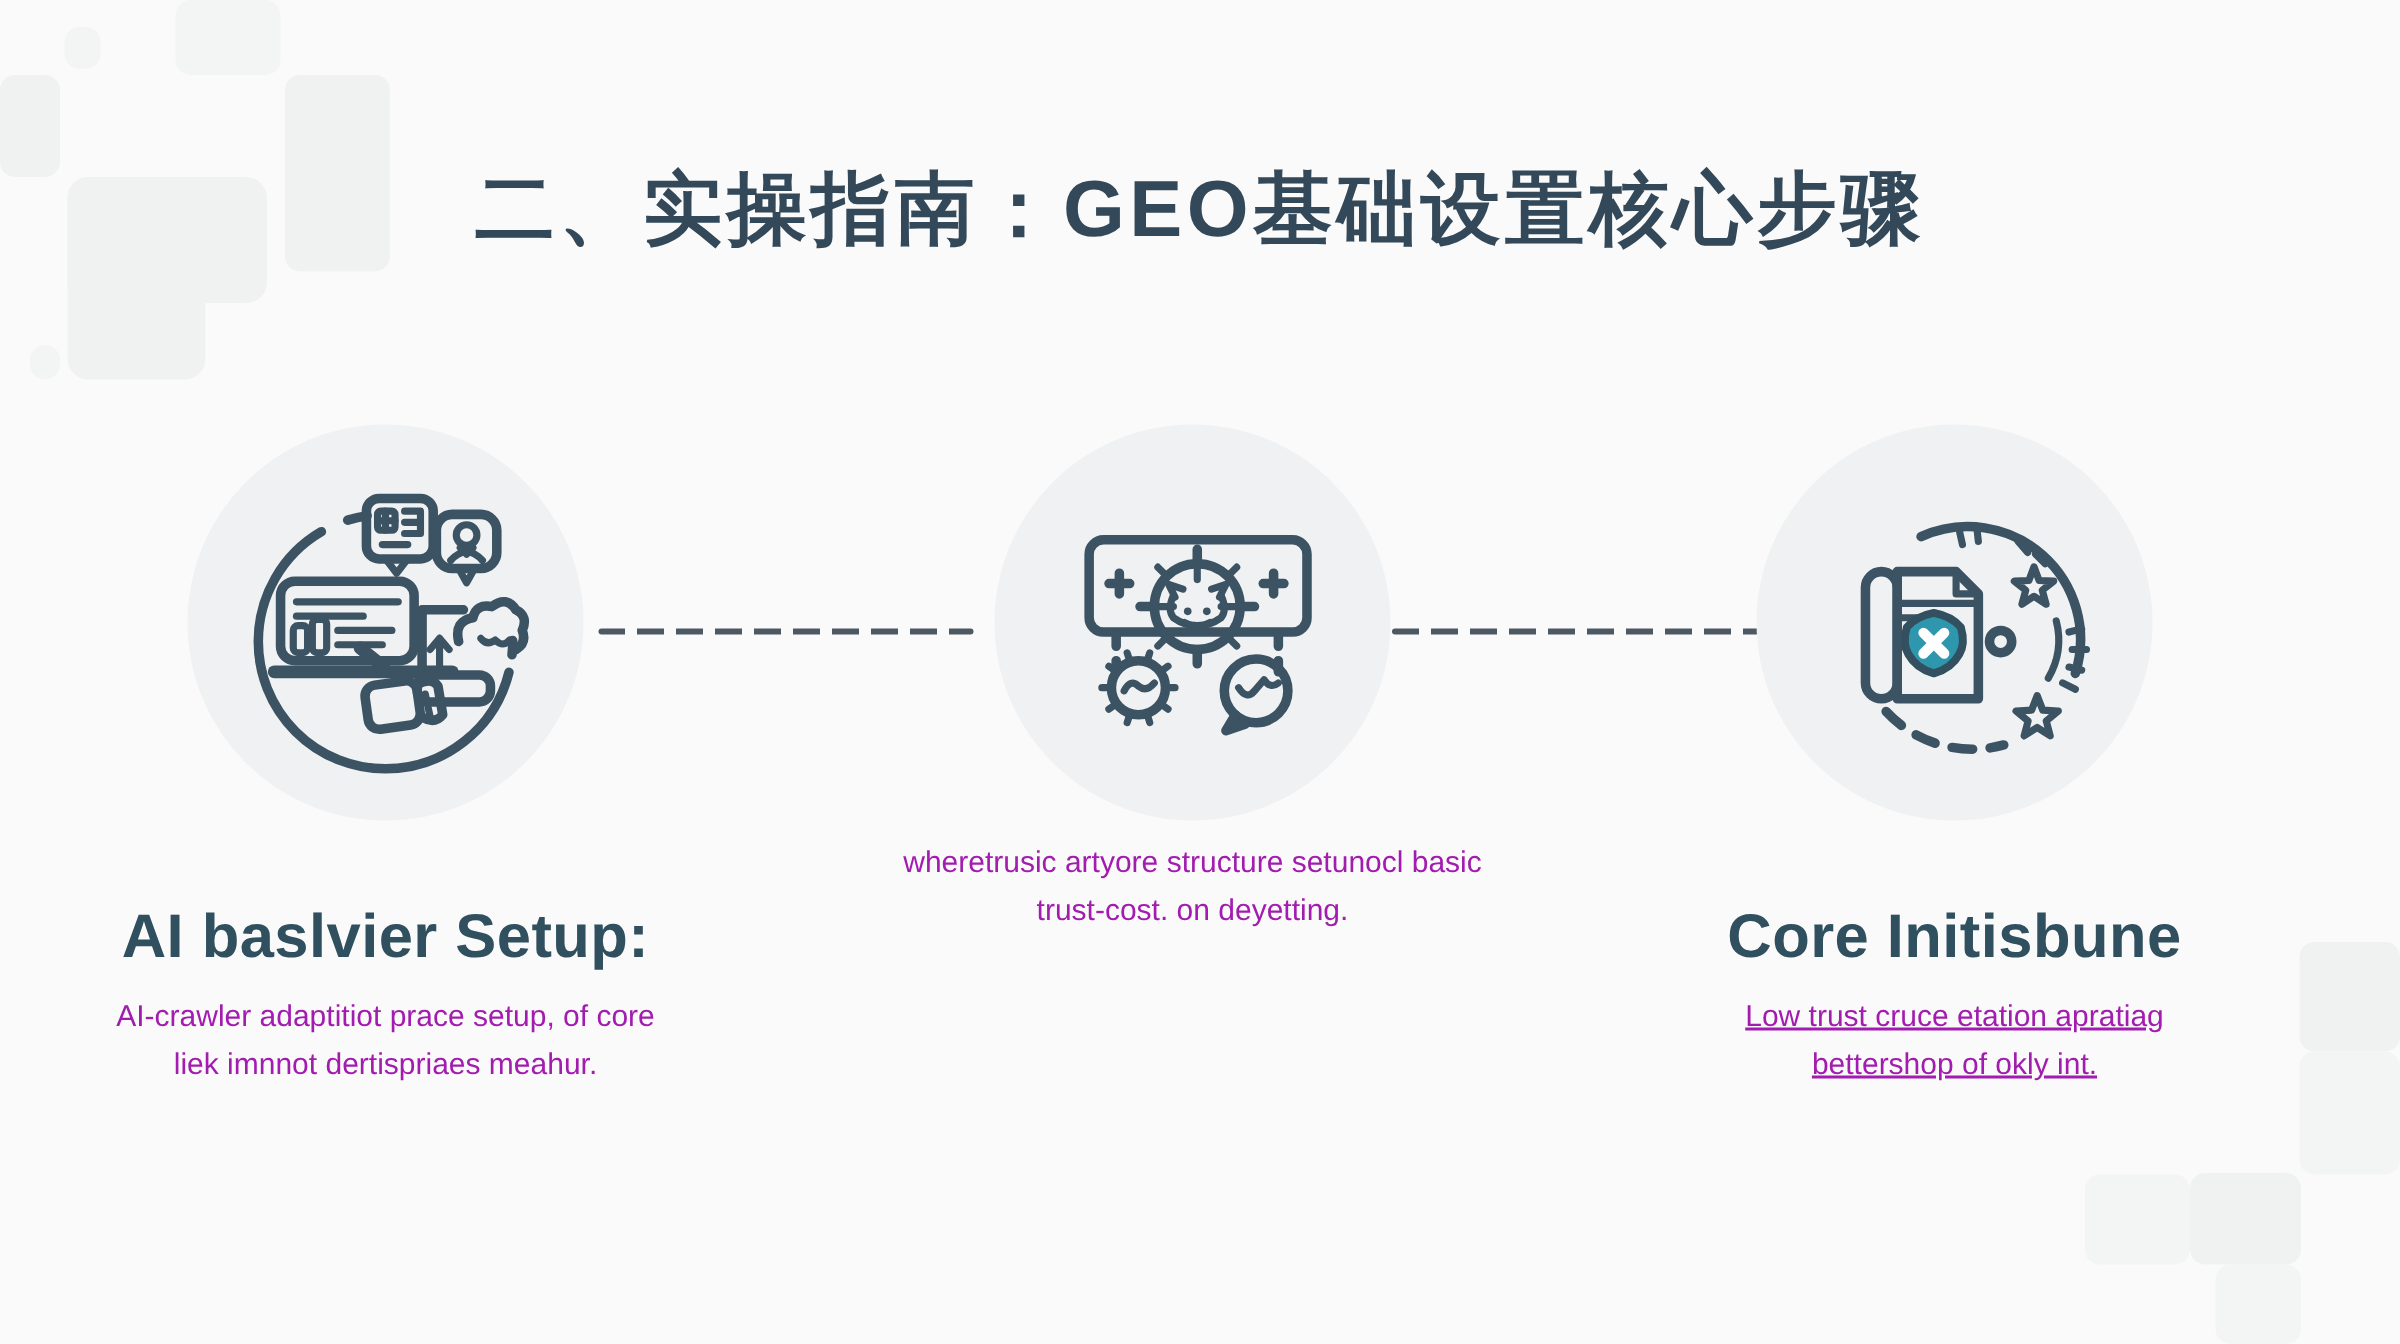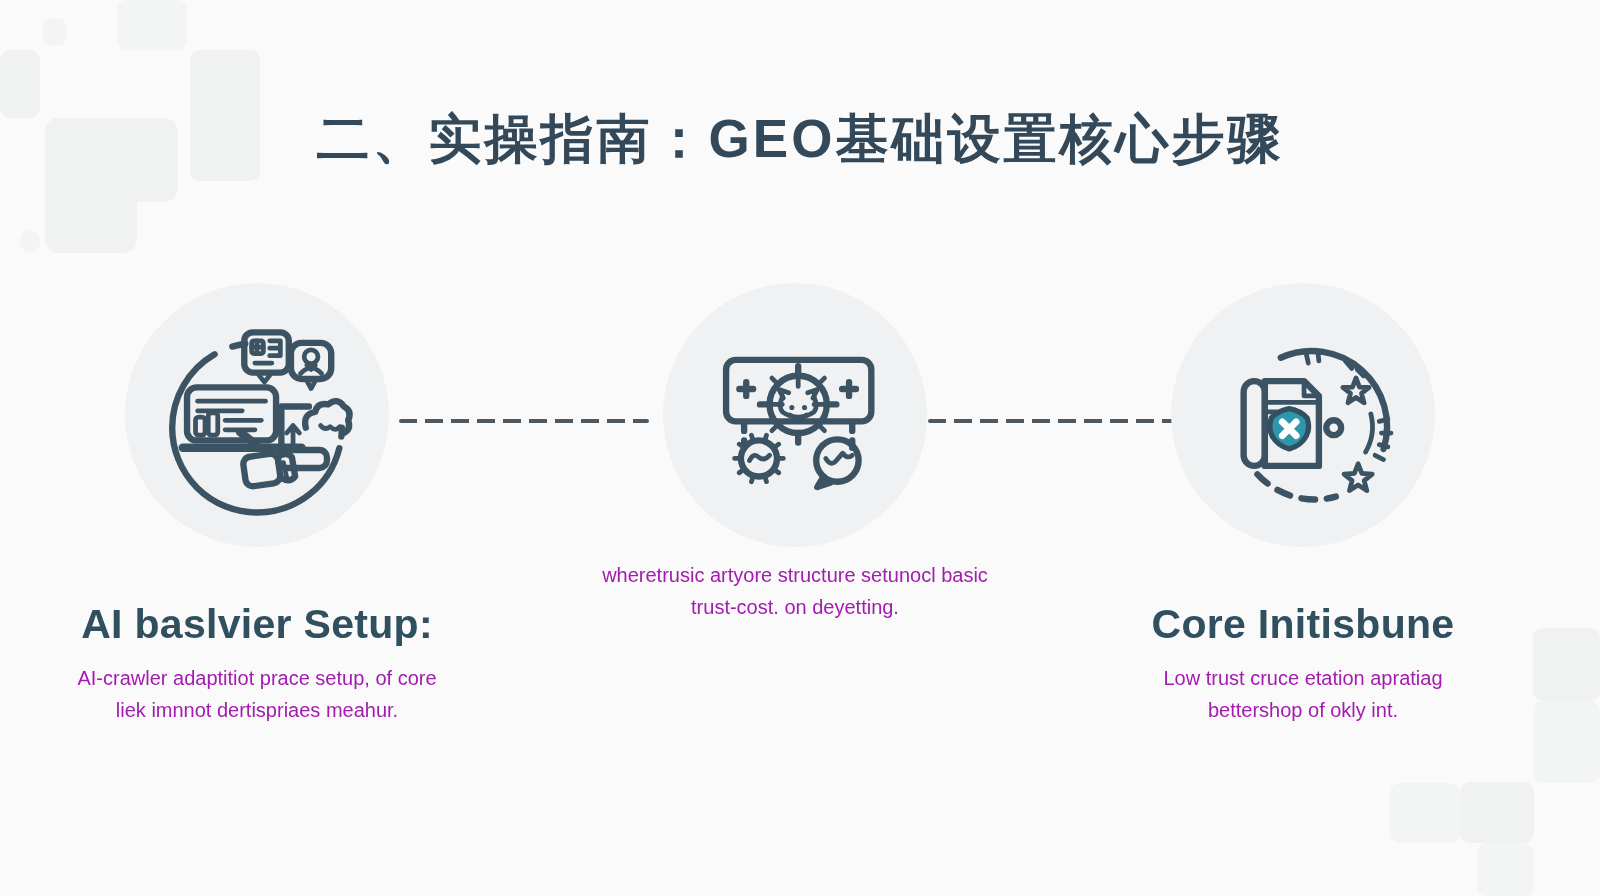"Low trust cruce etation apratiag" .s3 p { text-decoration: none -> underline }
